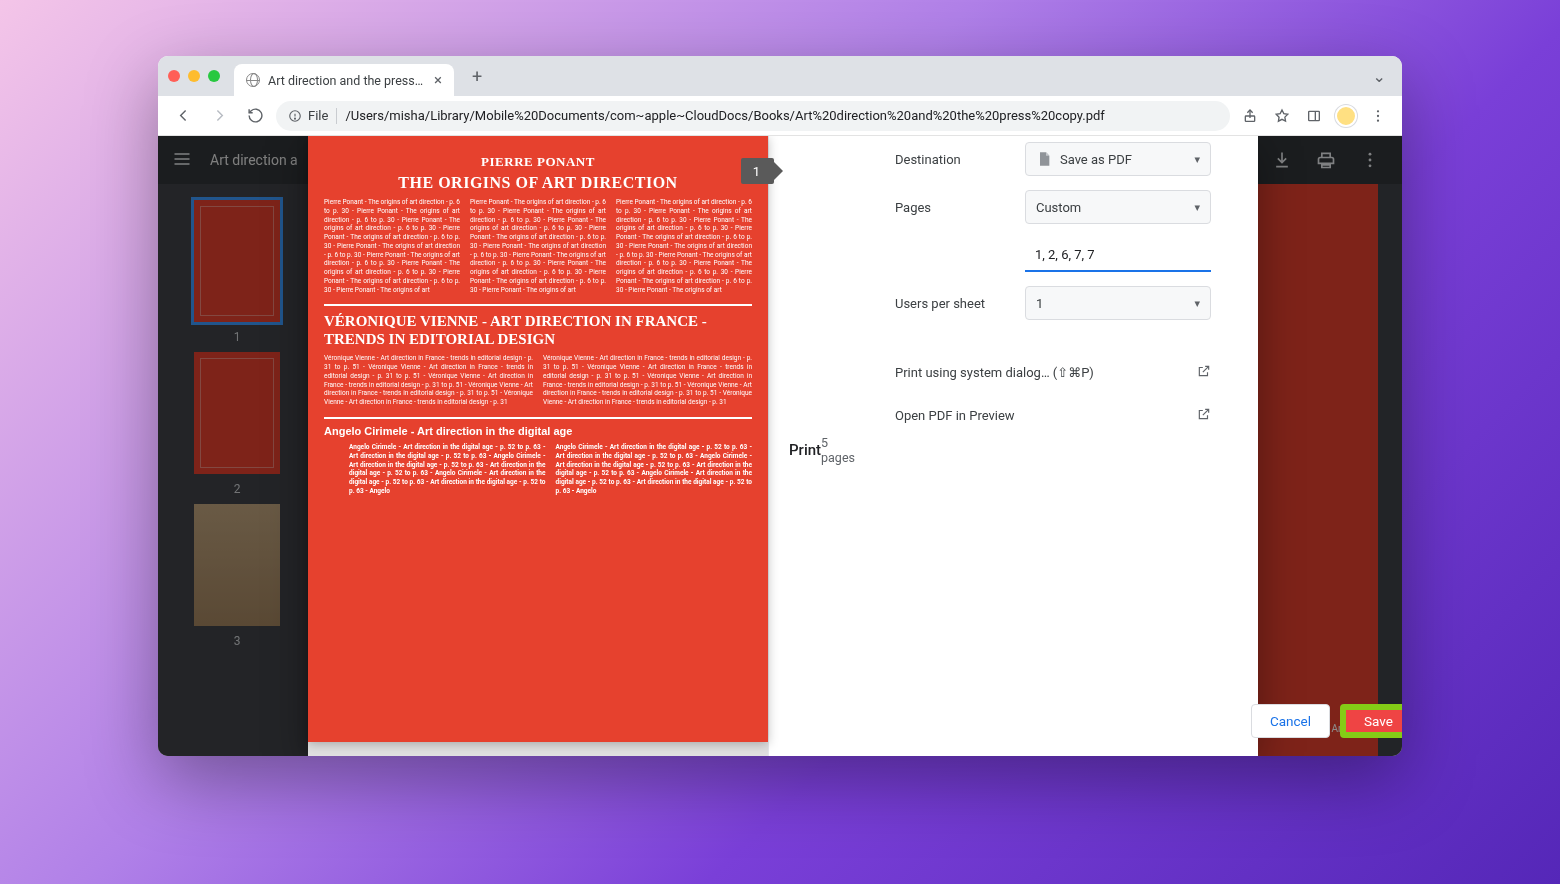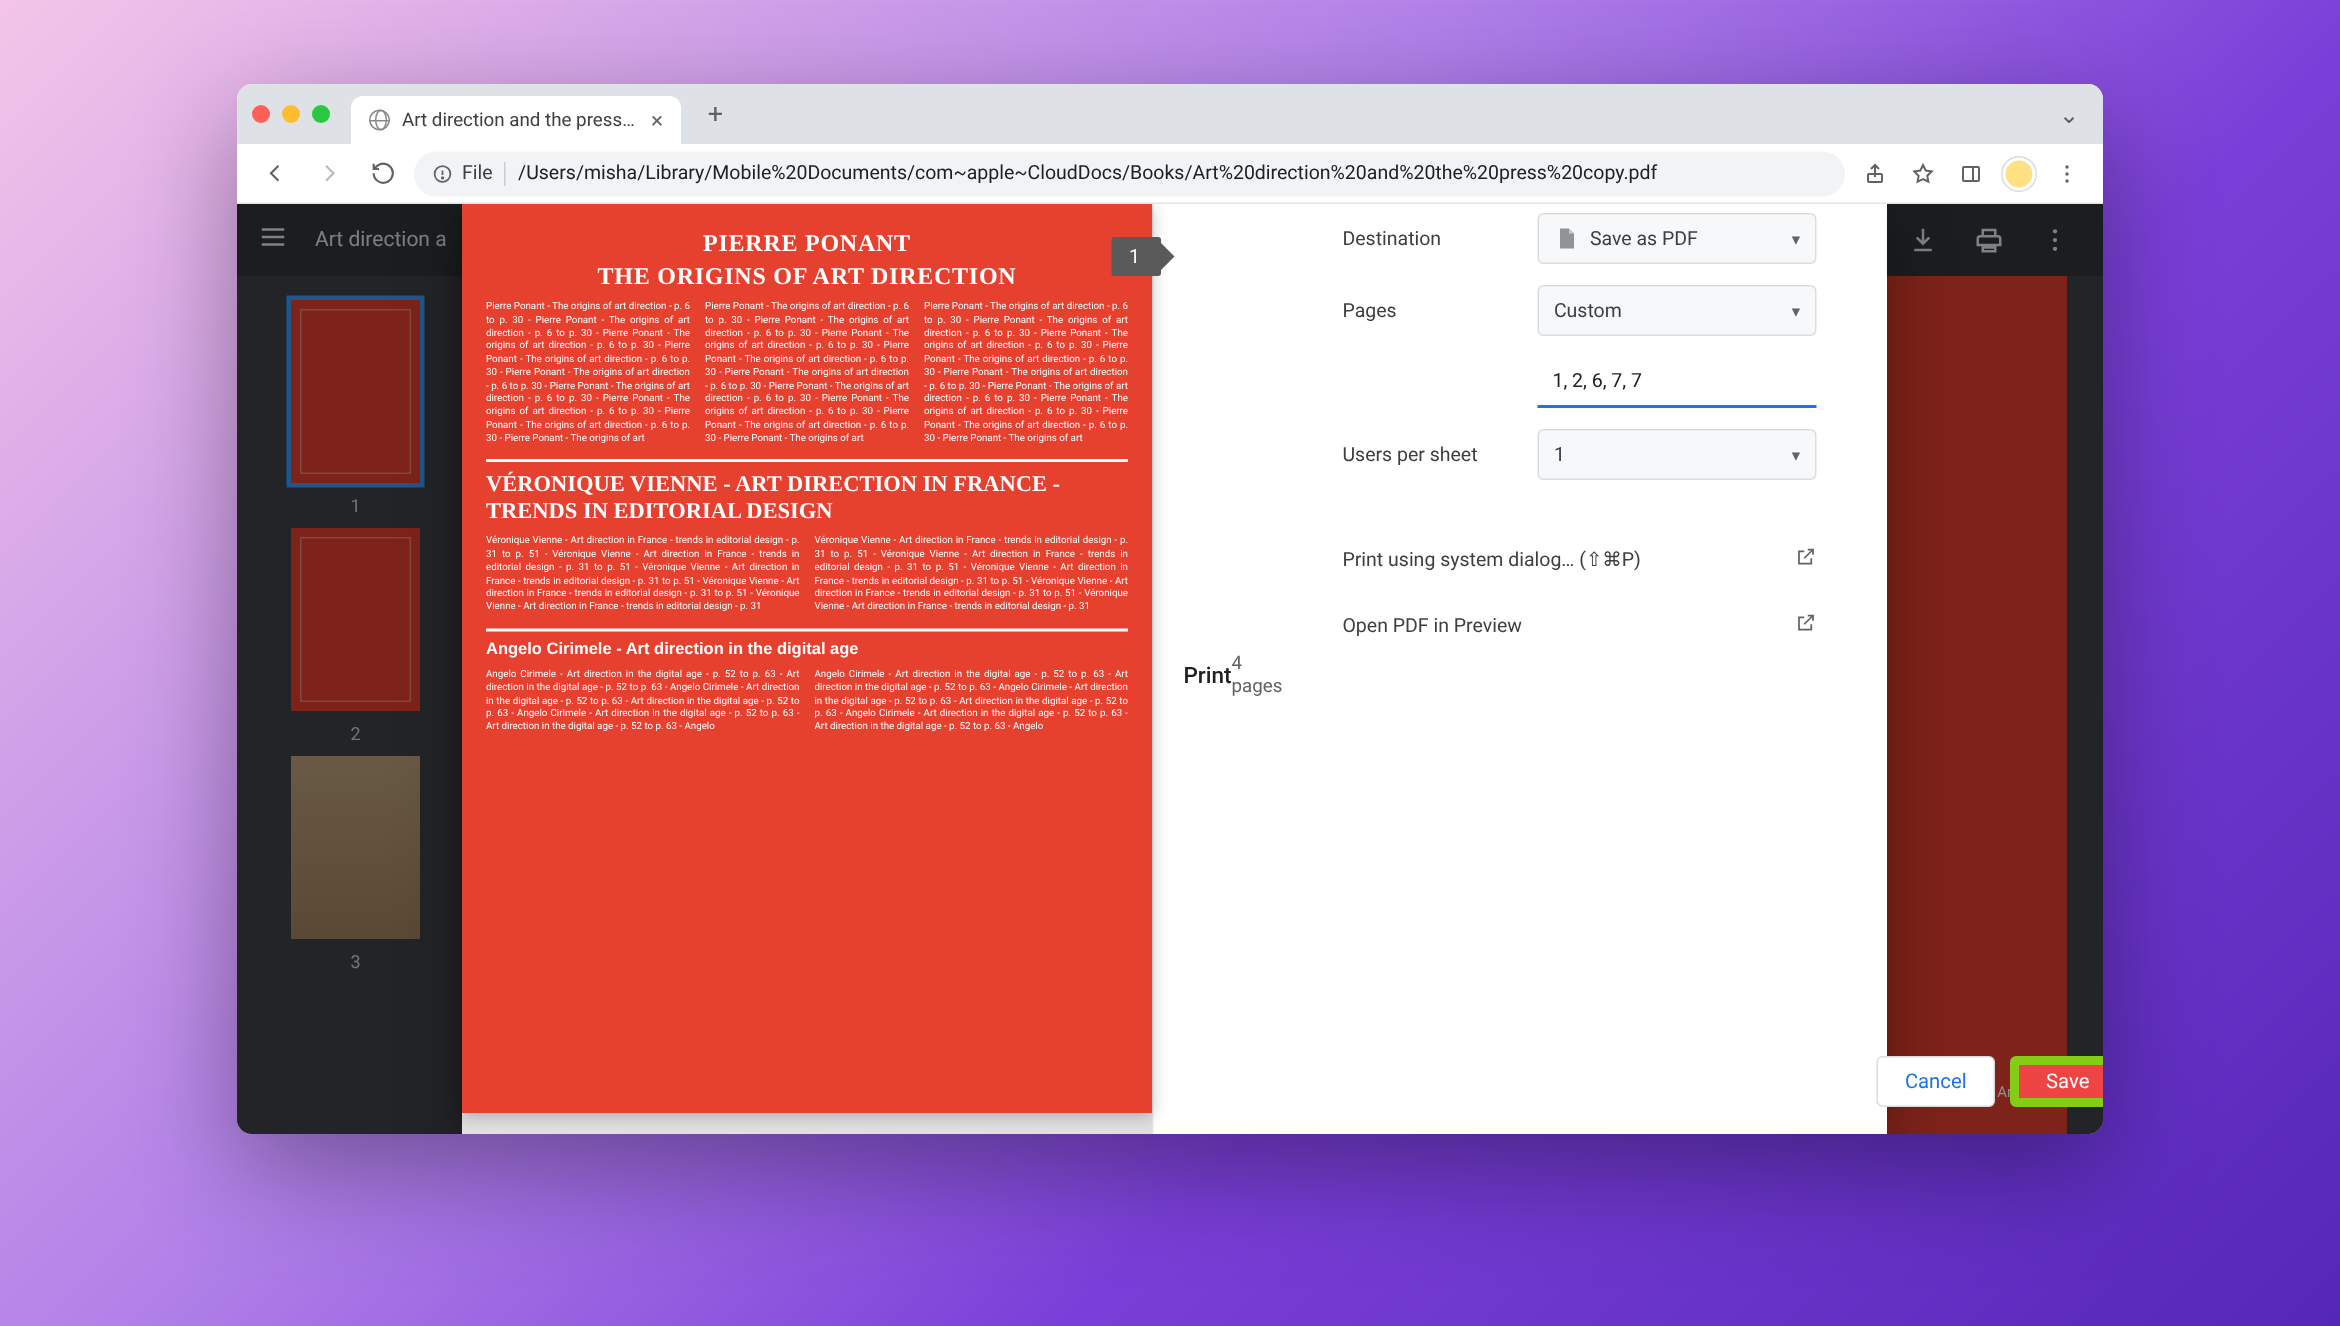"PIERRE PONANT" .pd-page h1.small { font-size: 16px -> 13px }
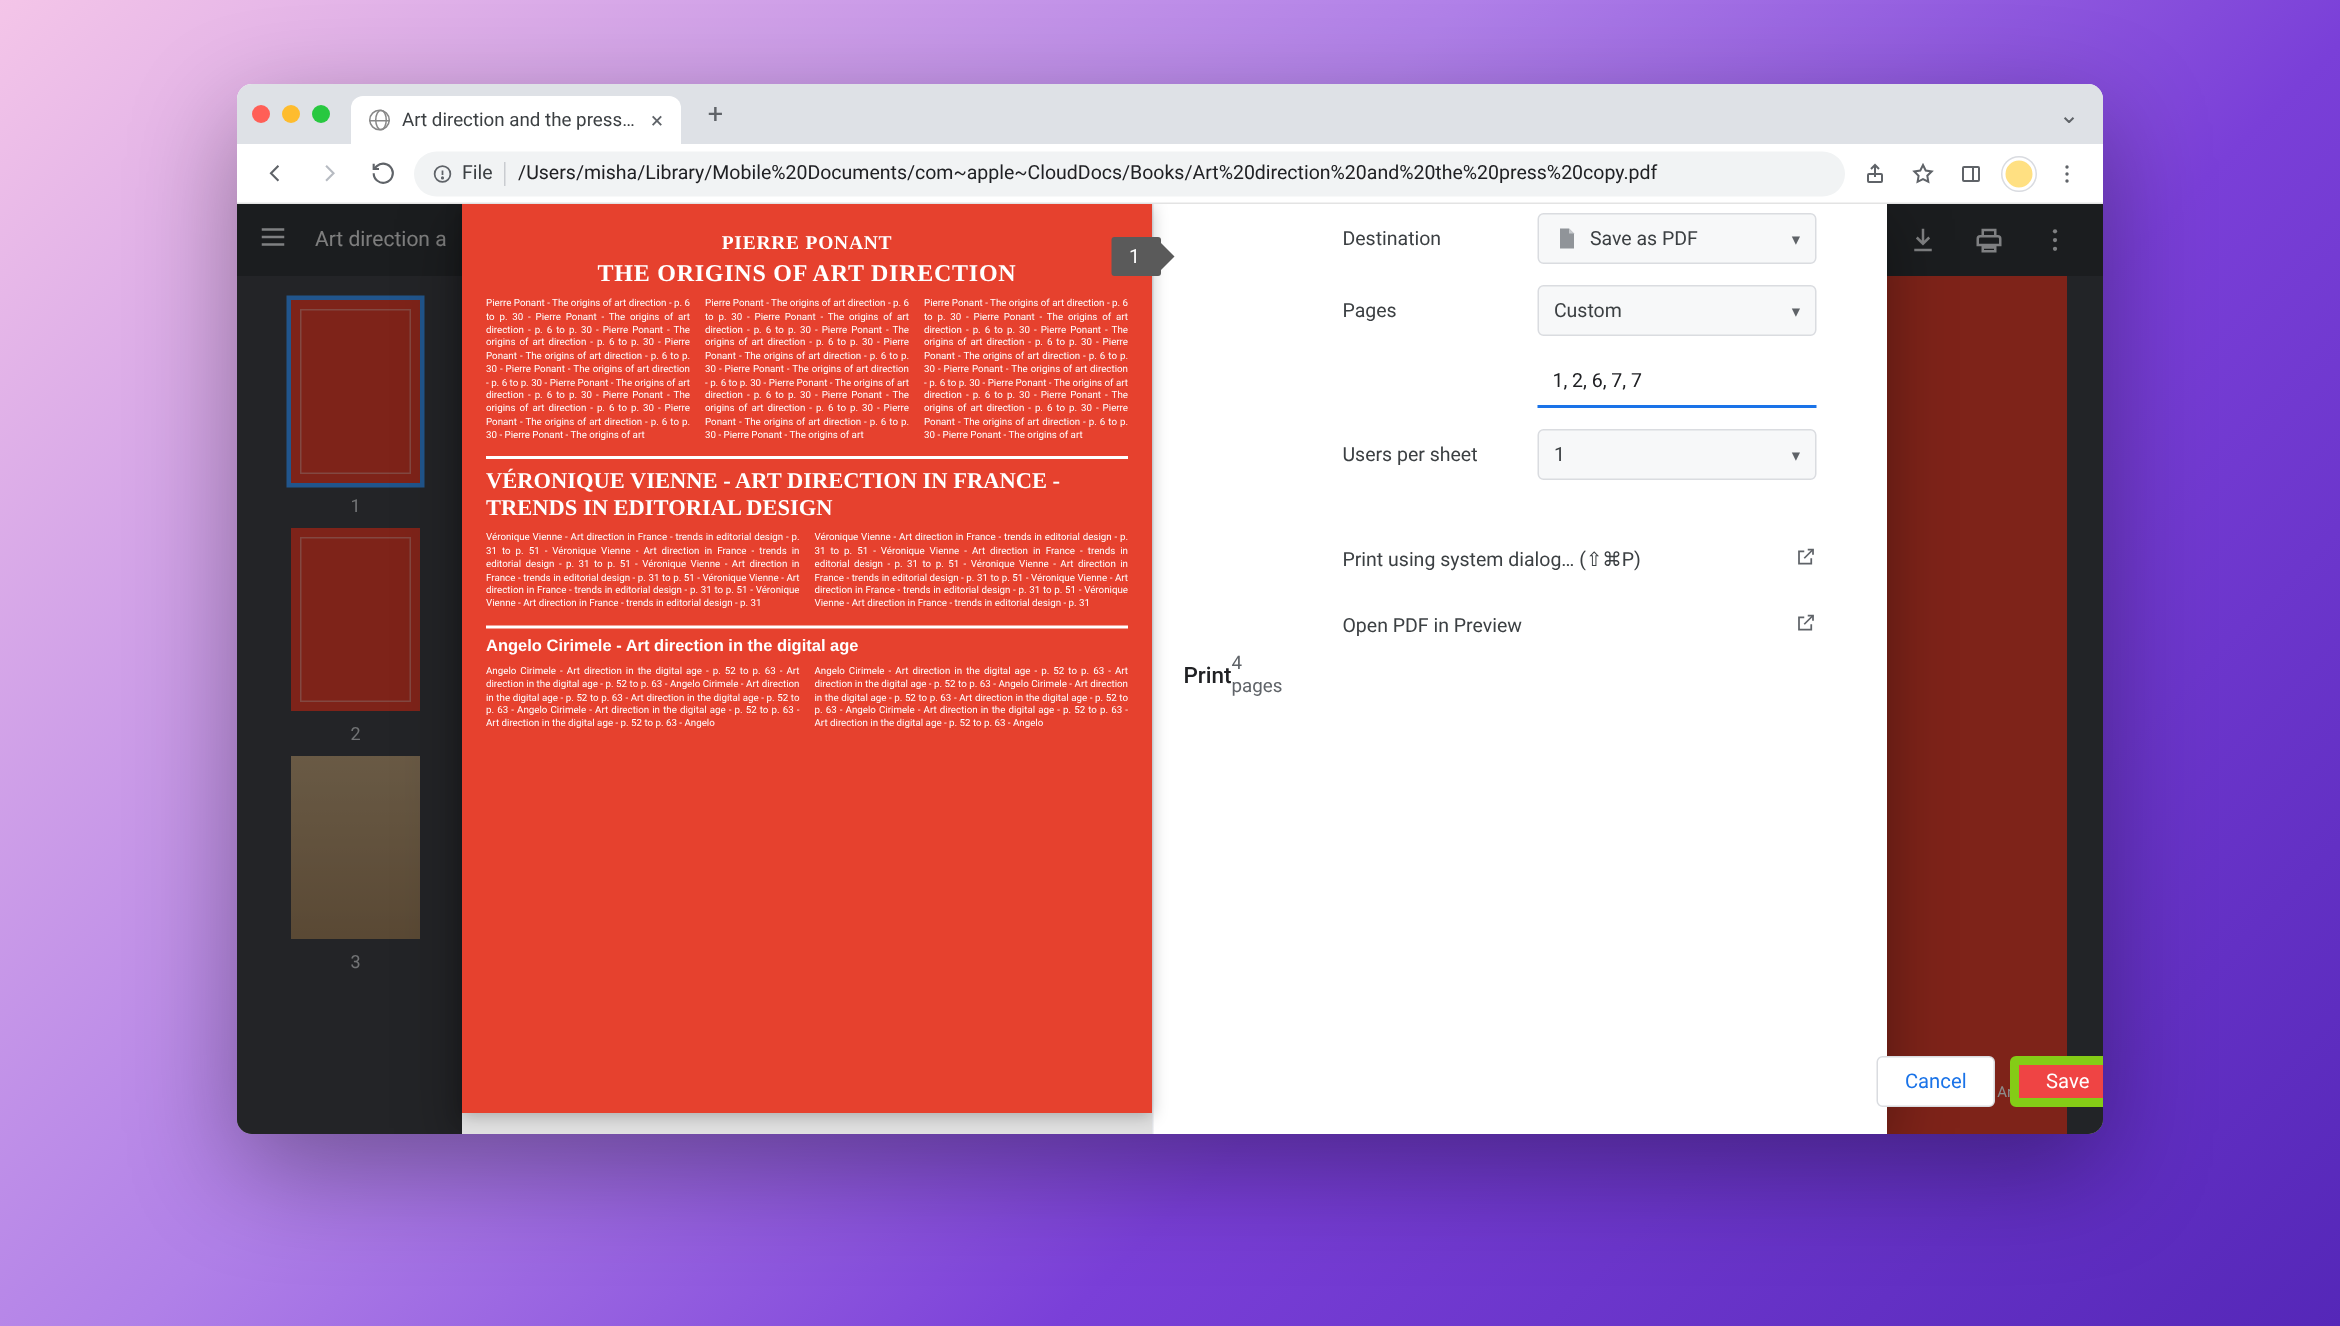"Angelo Cirimele - Art direction in the digital age -" div.cols { font-weight: 400 -> 700; margin-left: none -> 25px }
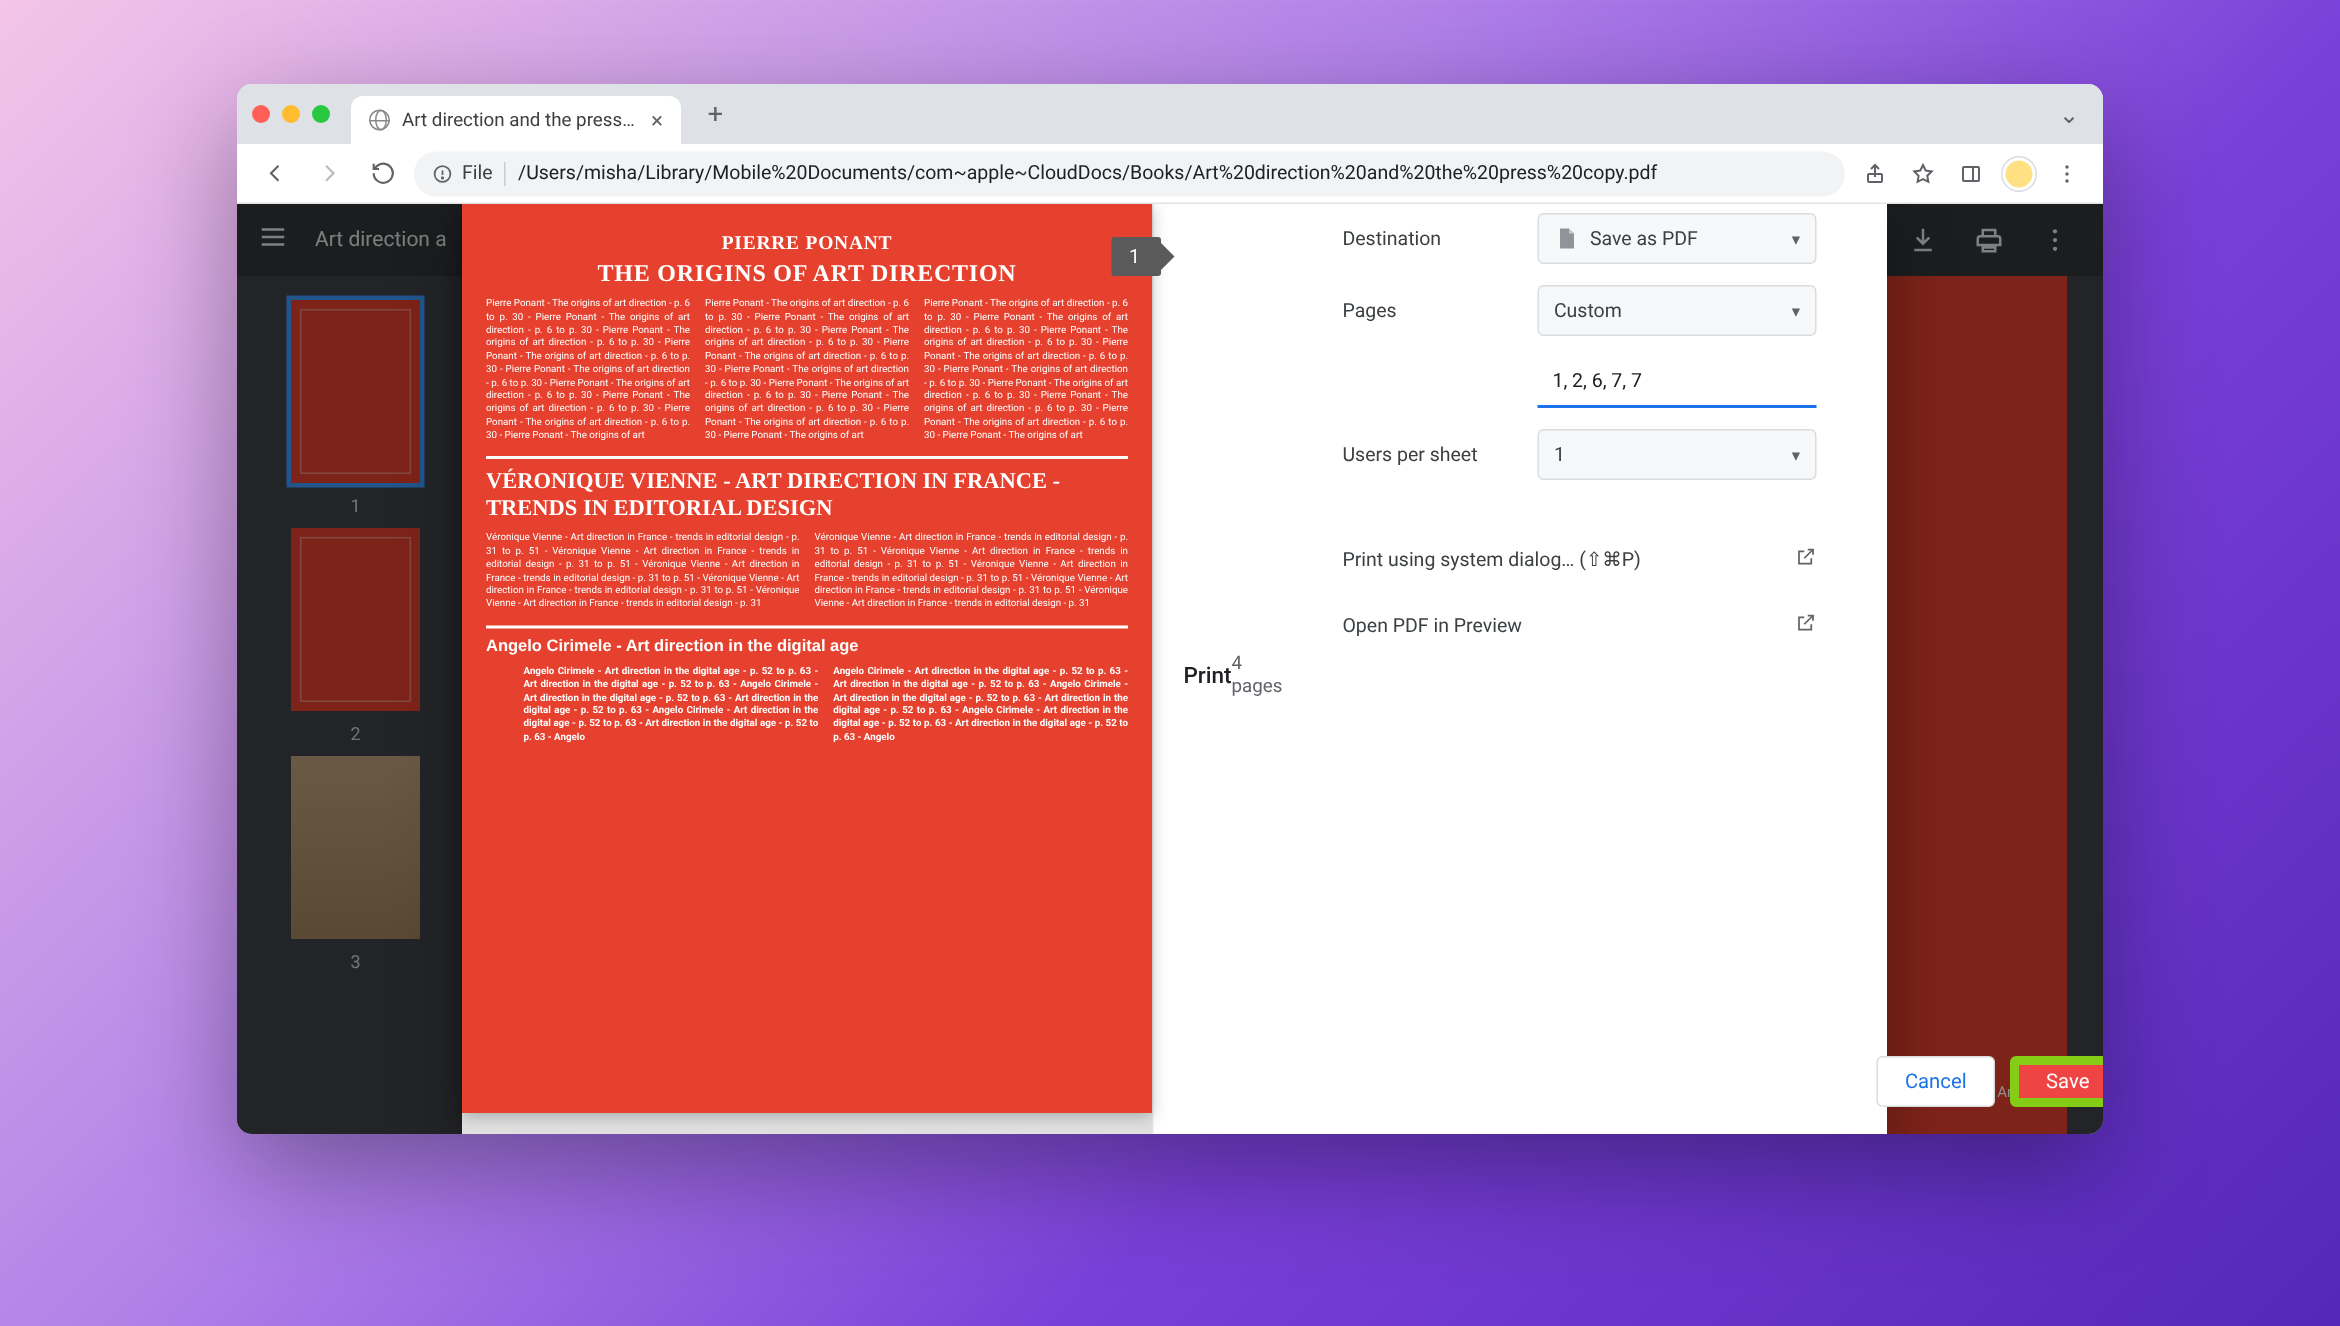"4 pages" span.pages { text: 4 -> 5 }
